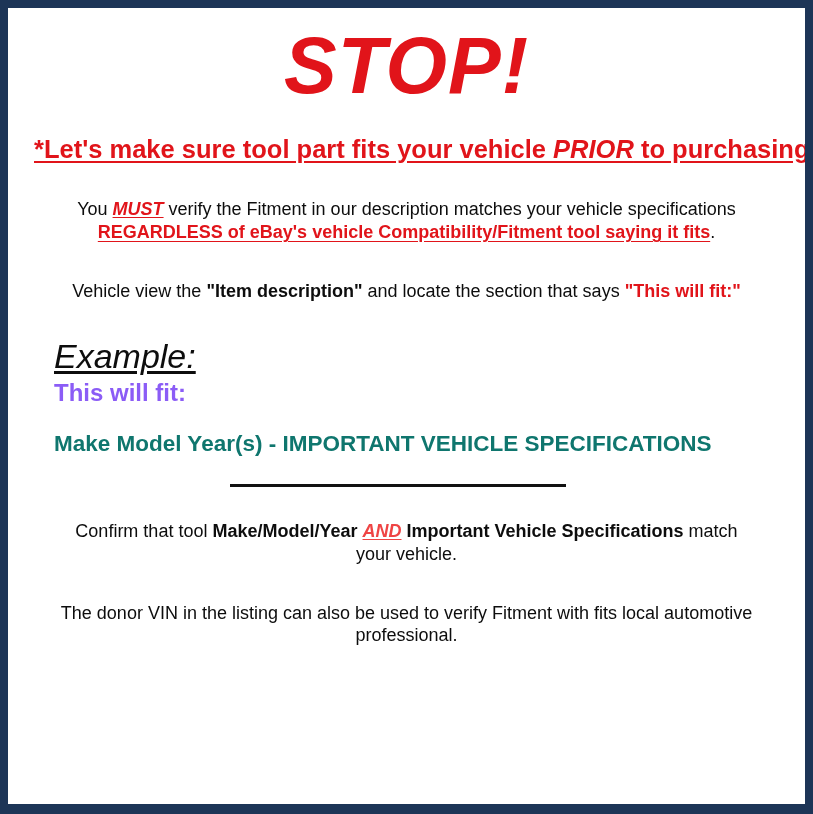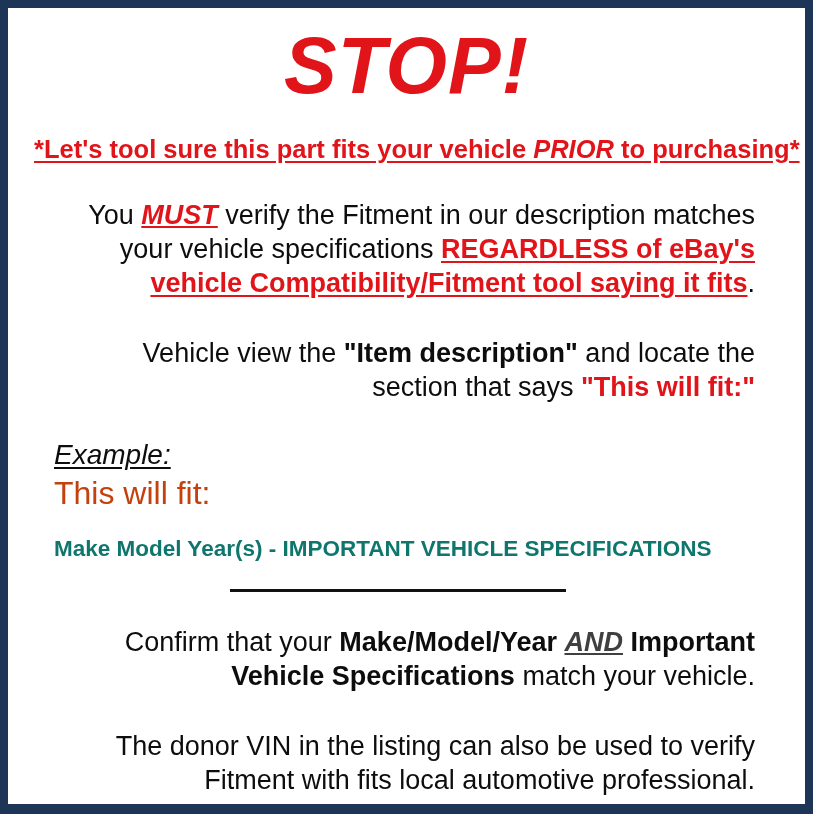"*Let's tool sure this part" span { text: tool sure this -> make sure tool }
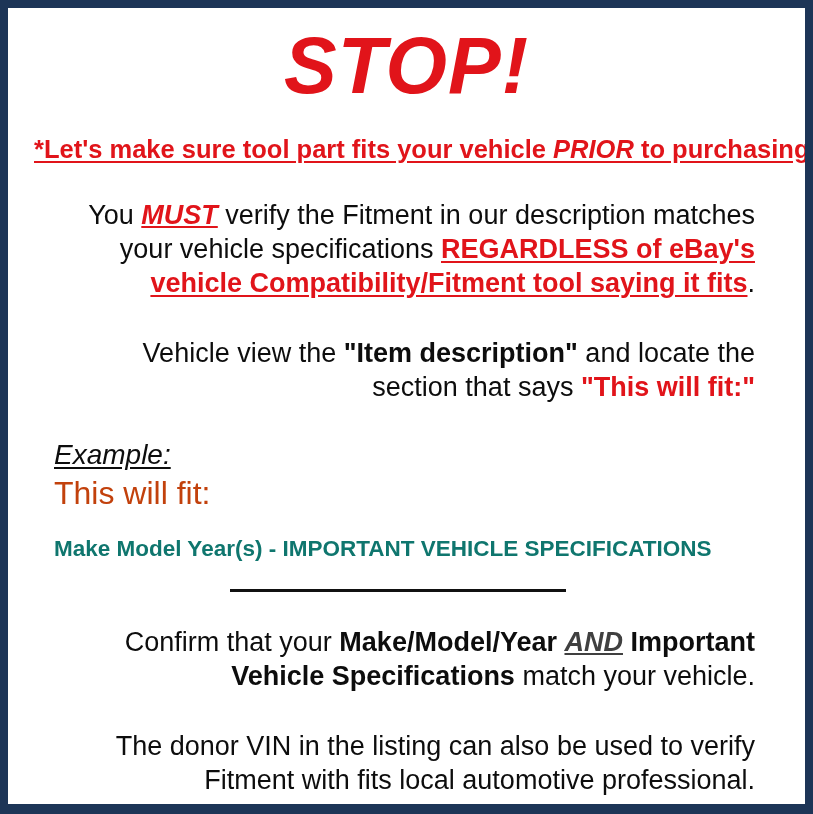"You MUST verify the Fitment" .para { font-size: 27px -> 18px; text-align: right -> center }
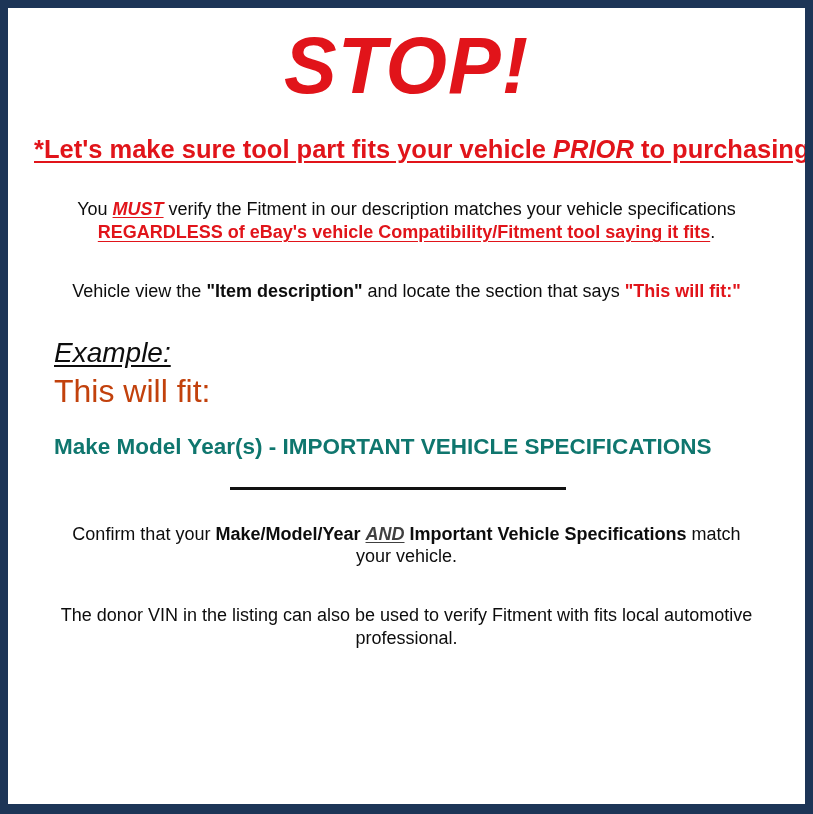"Example:" .example-label { font-size: 28px -> 34px }
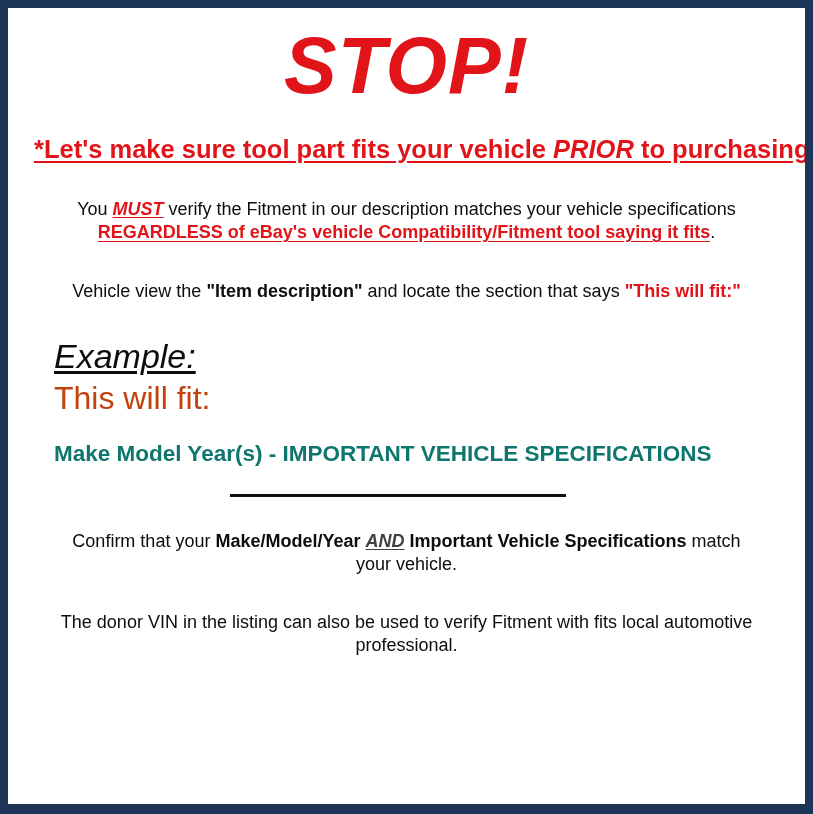"This will fit:" .example-fit { color: #c2410c -> #8b5cf6; font-size: 32px -> 24px; font-weight: normal -> bold }
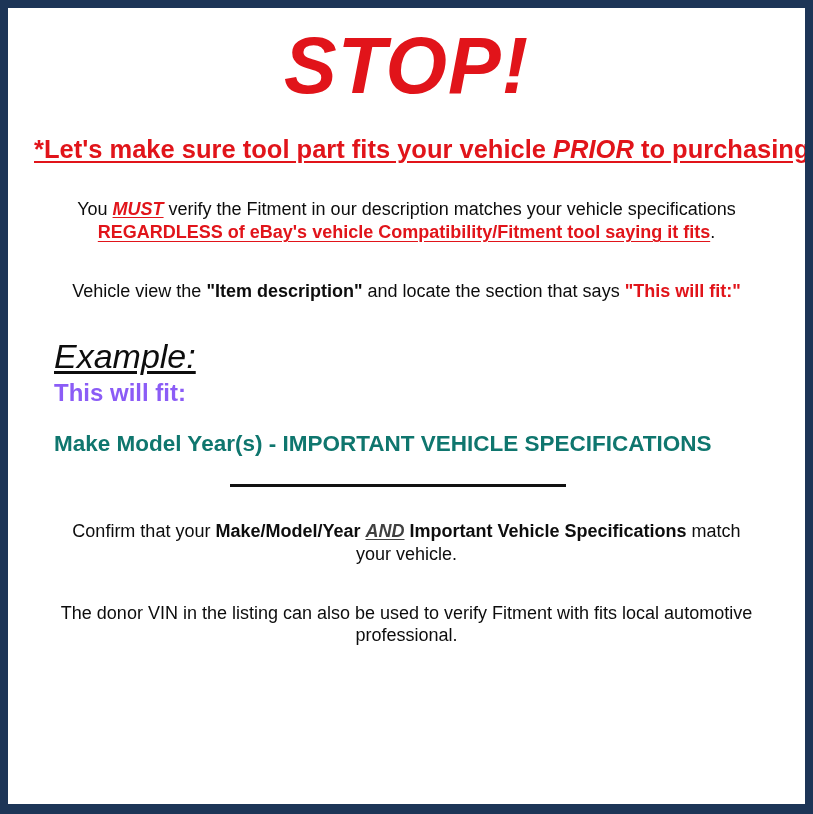"Confirm that your" span { text: your -> tool }
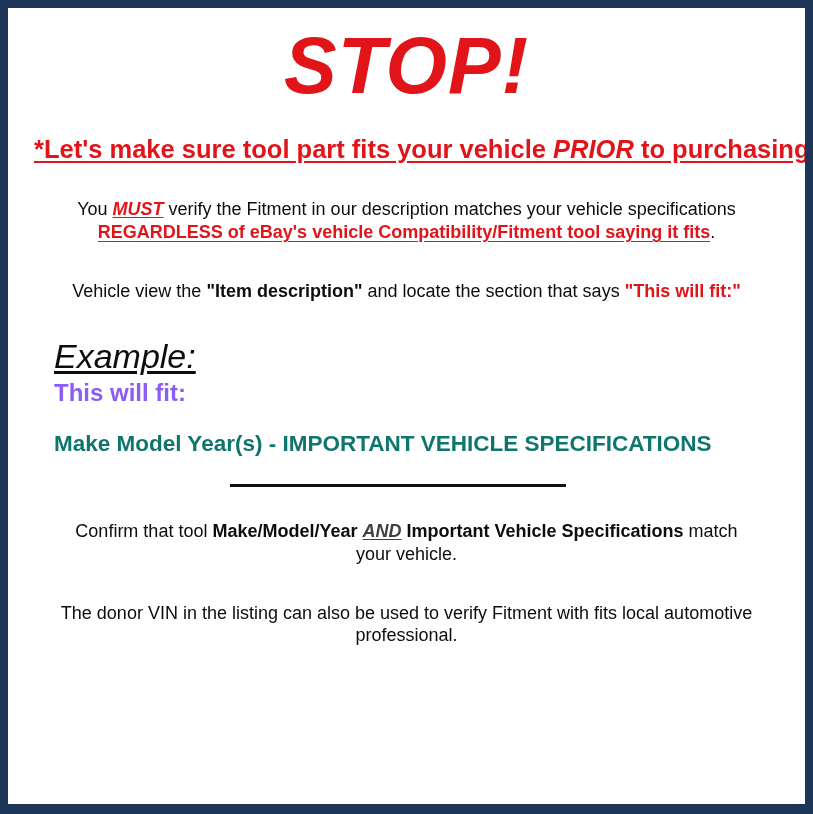"AND" .and-word { color: #404040 -> #ef4444 }
